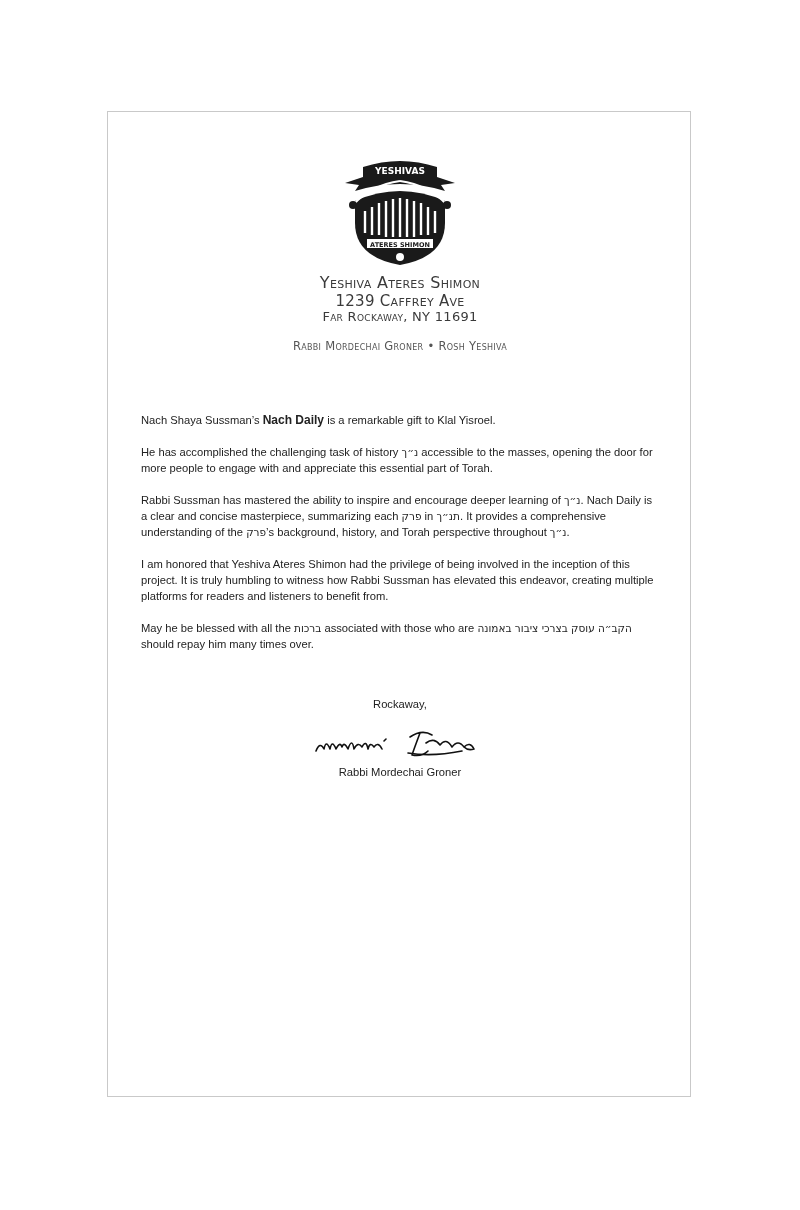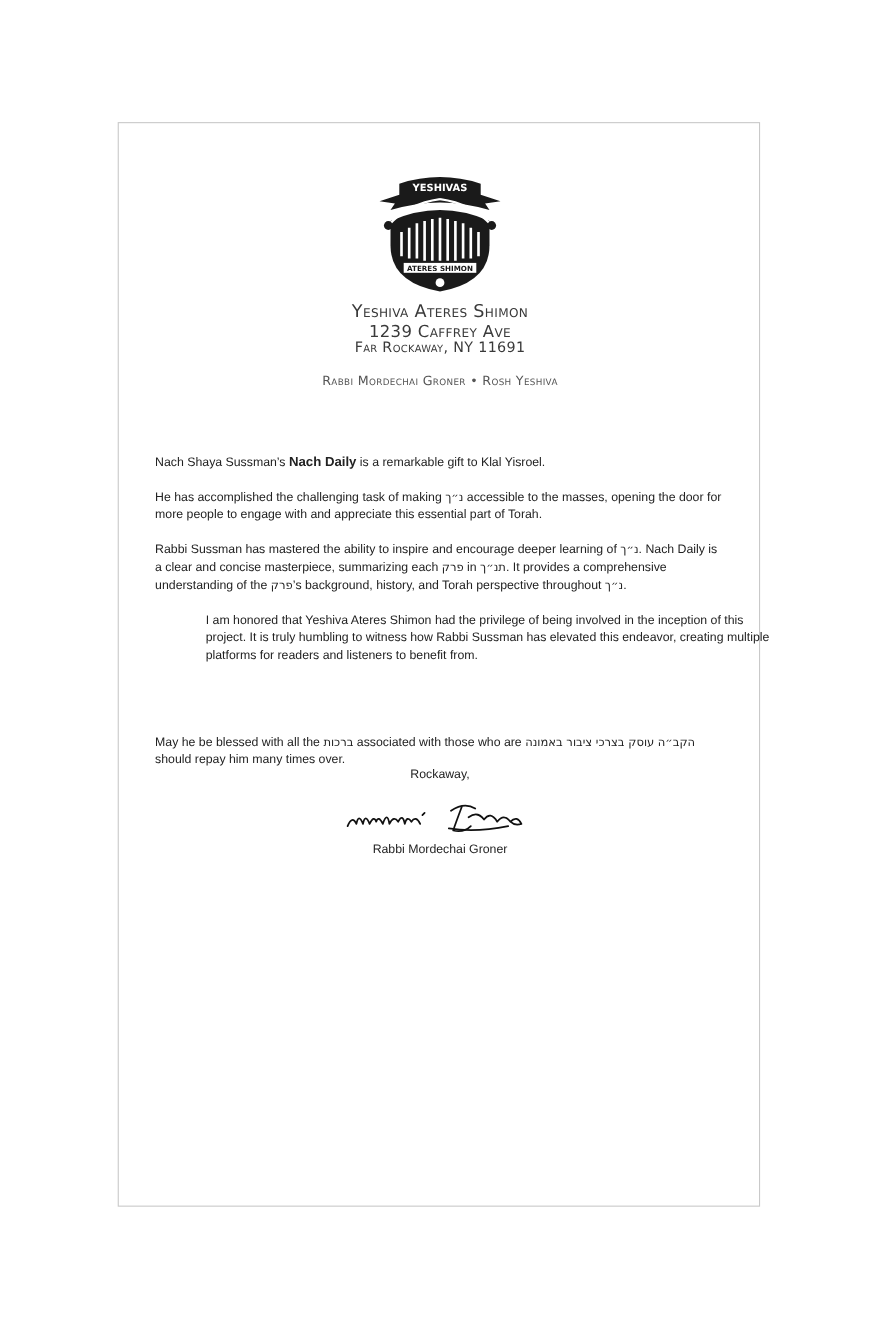"He has accomplished the challenging" span { text: making -> history }
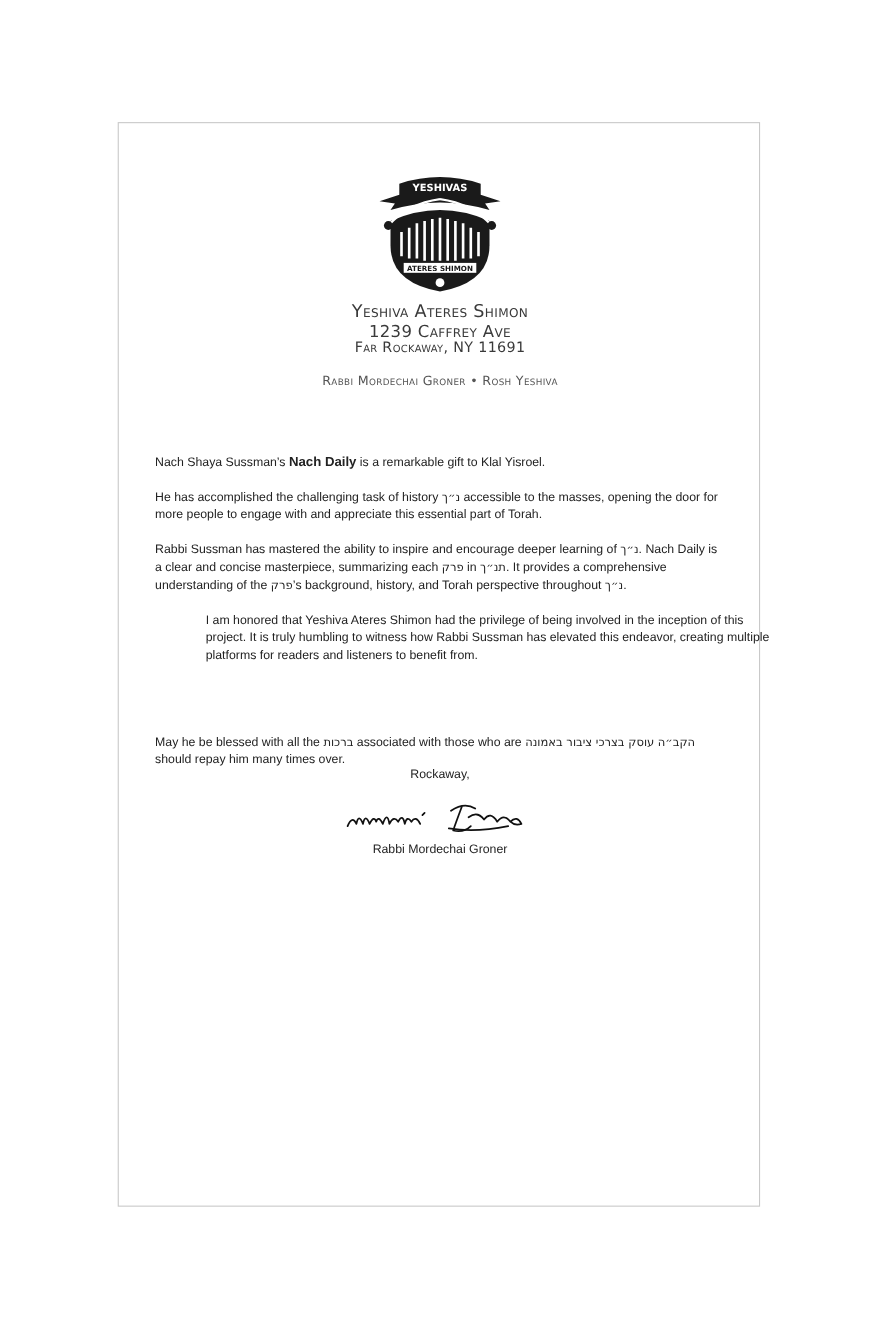"I am honored that Yeshiva" .p4 { margin-left: 46px -> none }
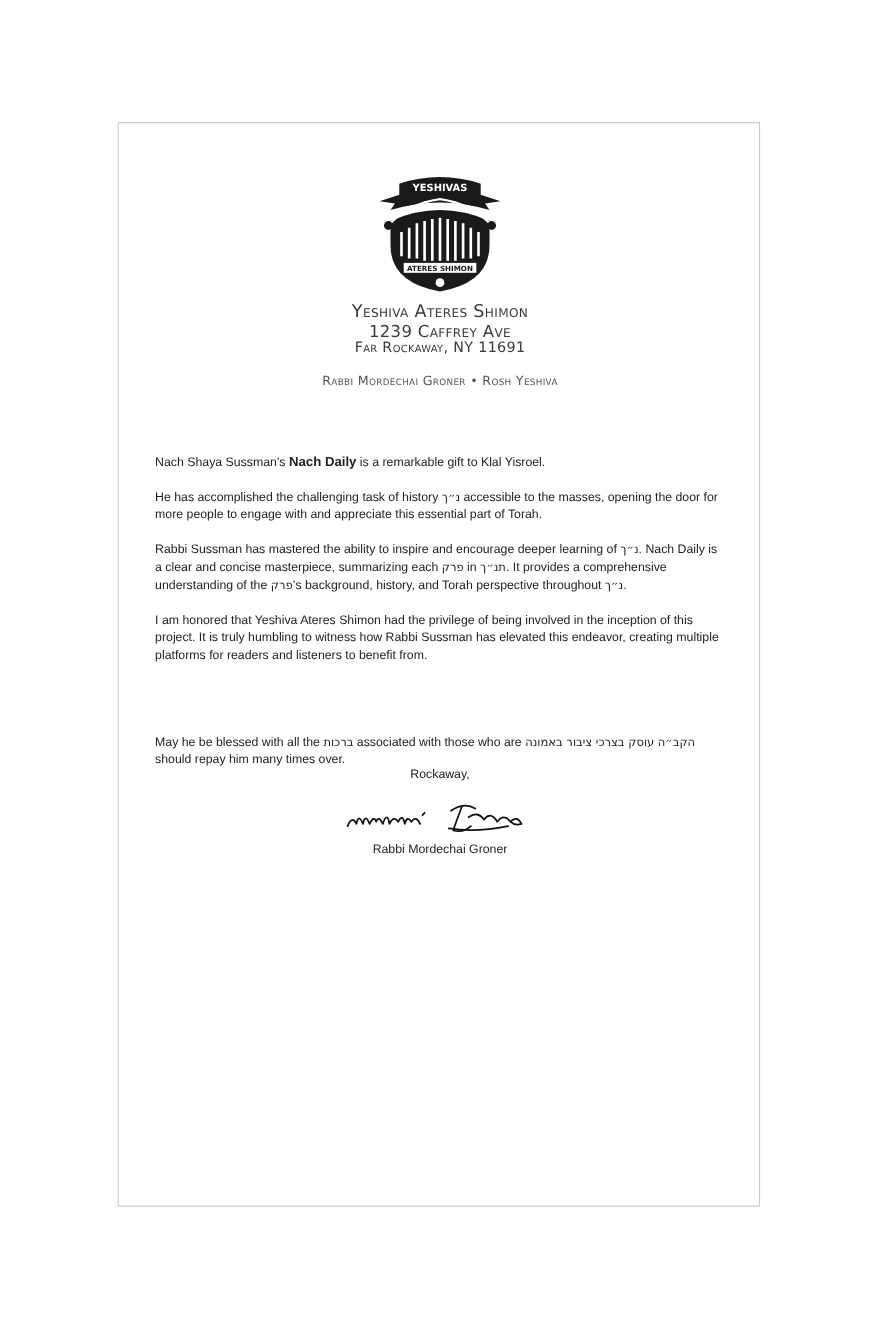"May he be blessed with" .p5 { margin-top: 47px -> none }
